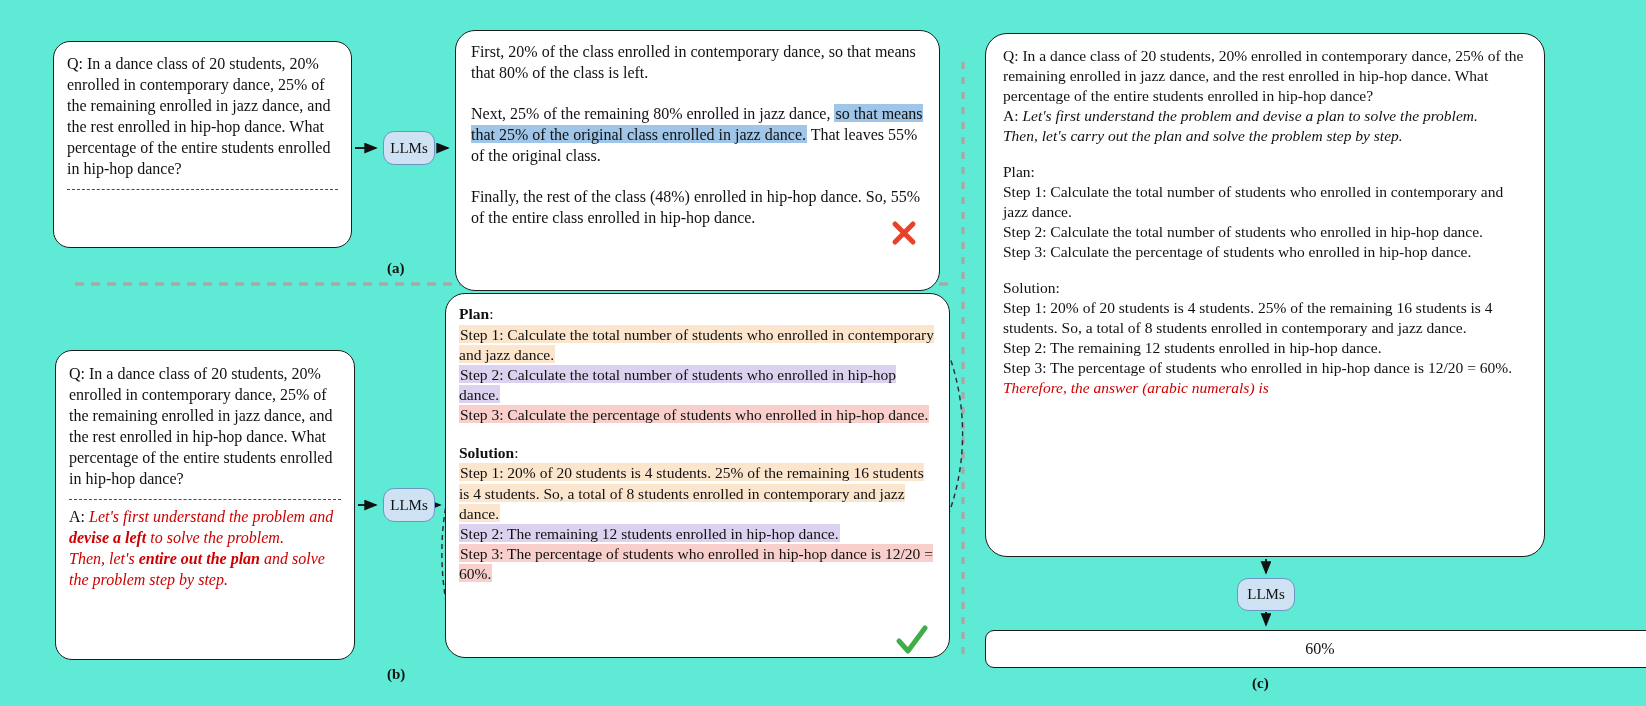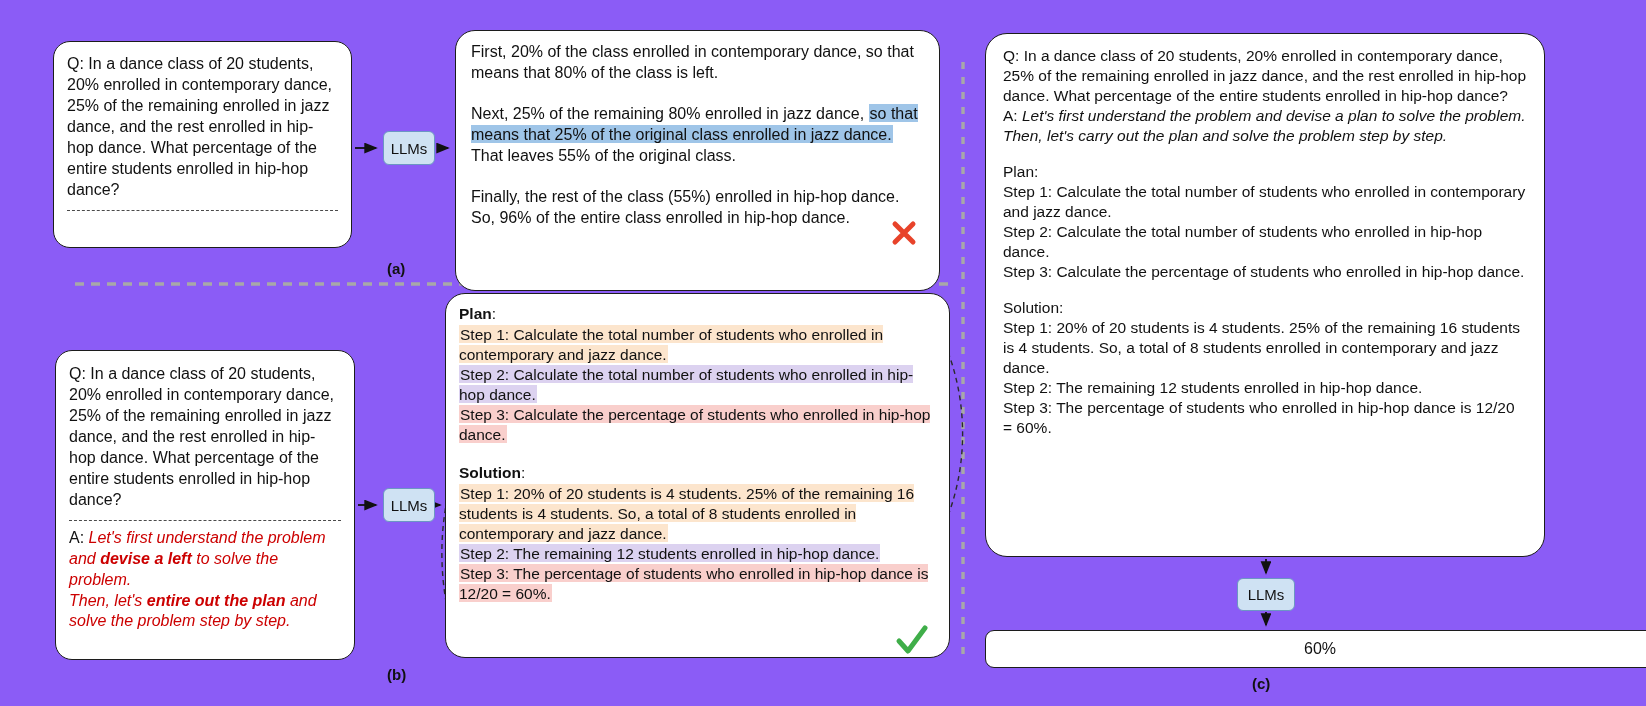"Q: In a dance class" .canvas { background: #8b5cf6 -> #5eead4; font-family: Liberation Sans, sans-serif -> Liberation Serif, serif }
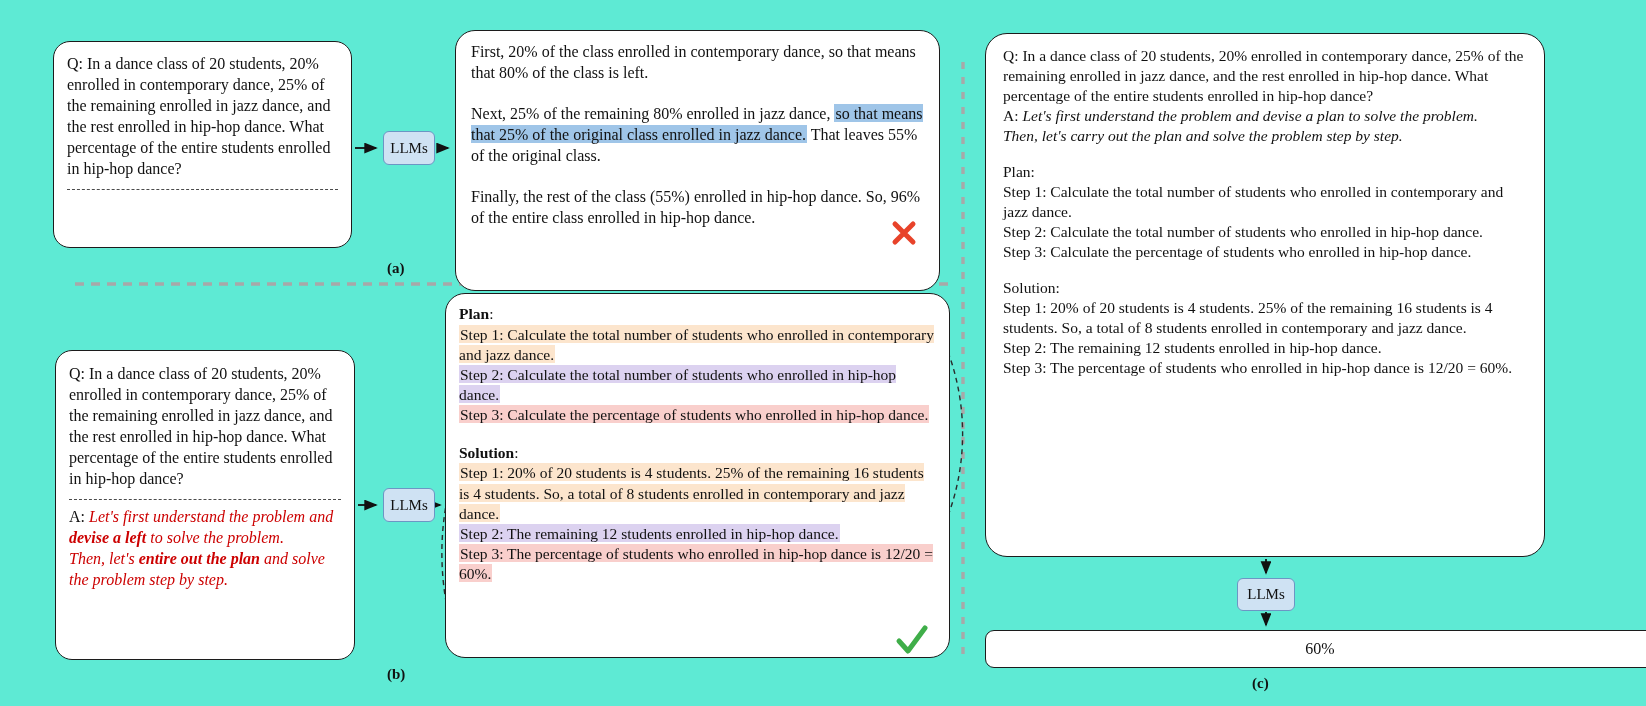"LLMs" .llm { border-radius: 6px -> 11px }
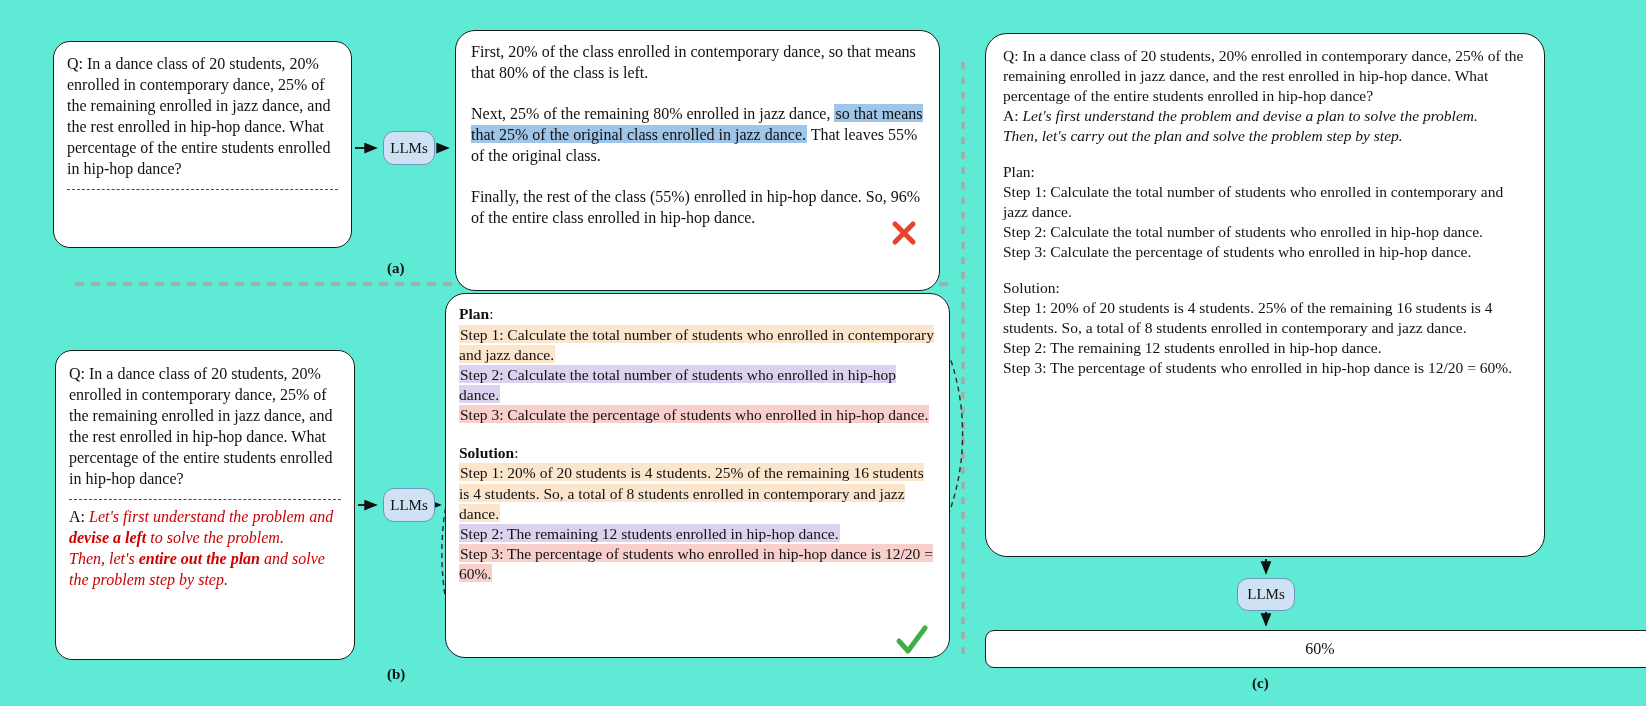"Finally, the rest of the" p.txt16 { text: 55%) enrolled in hip-hop dance. So, 96% -> 48%) enrolled in hip-hop dance. So, 55% }
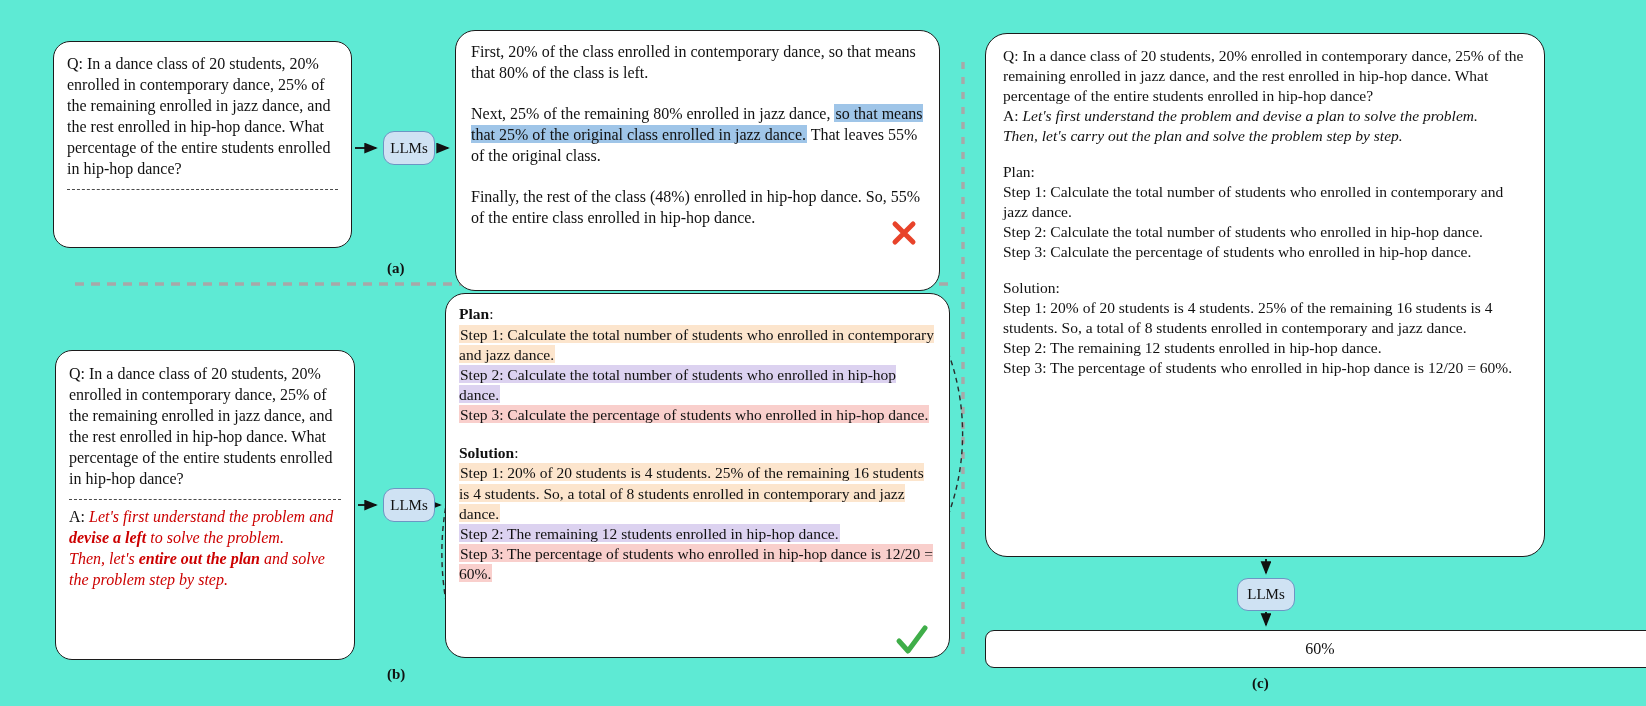"Therefore, the answer (arabic numerals)" div.c-txt { html: none -> <div>Therefore, the answer (arabic numerals) is</div> }
